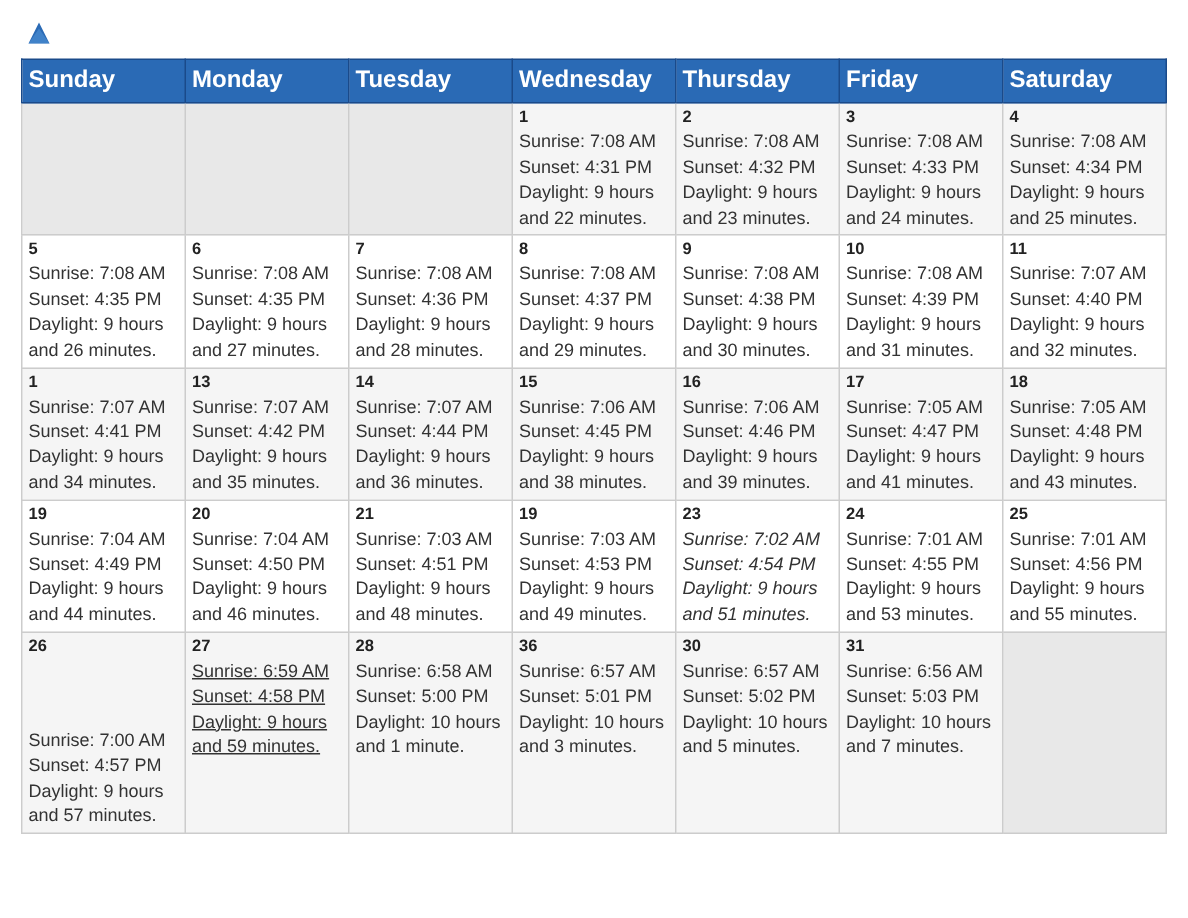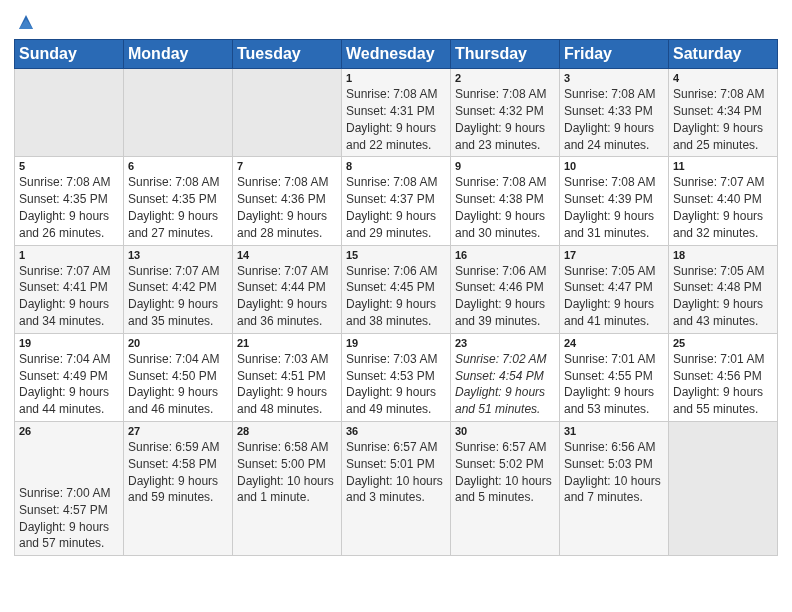"Sunrise: 6:59 AM" div.day-info { text-decoration: none -> underline }
